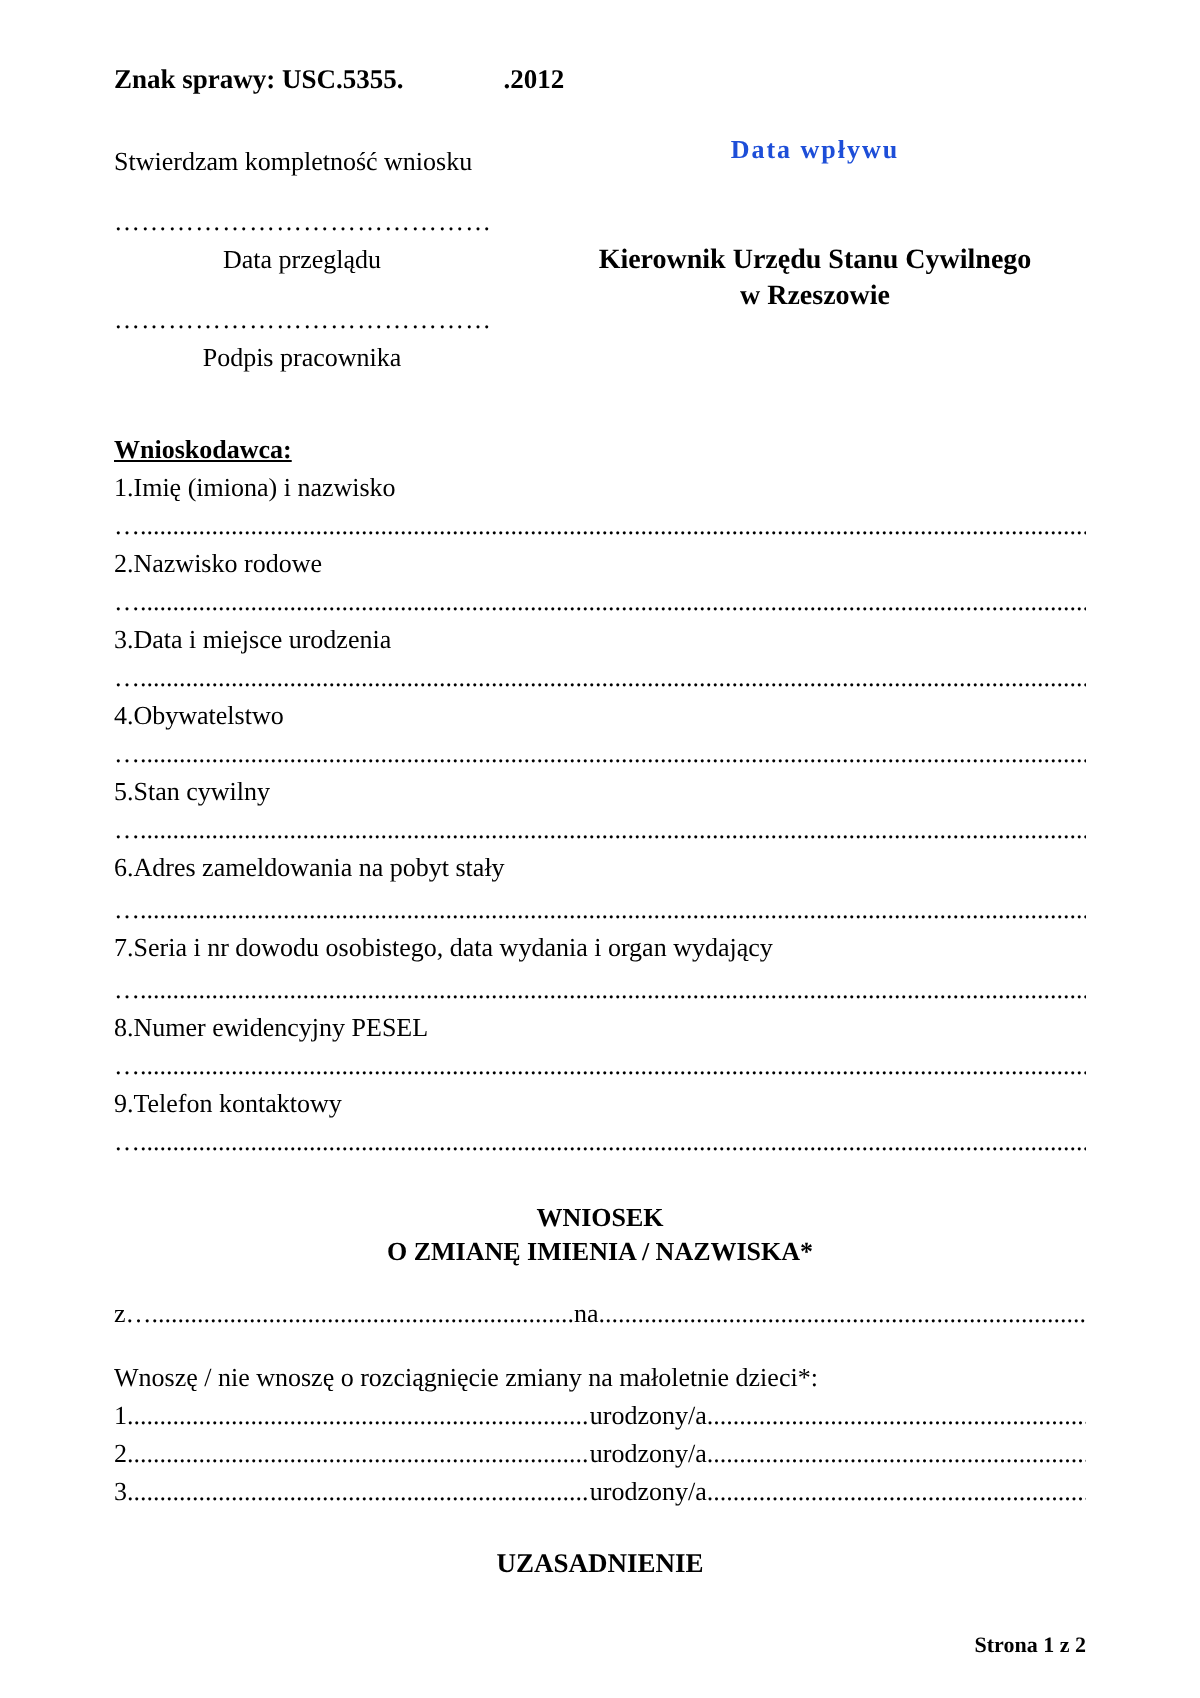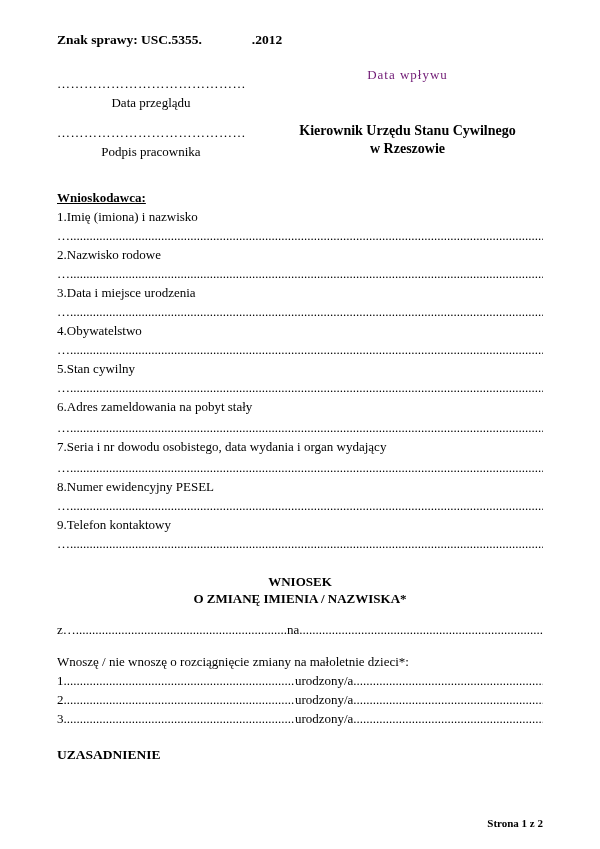"Stwierdzam kompletność wniosku" div.completeness { html: none -> <div>Stwierdzam kompletność wniosku</div> }
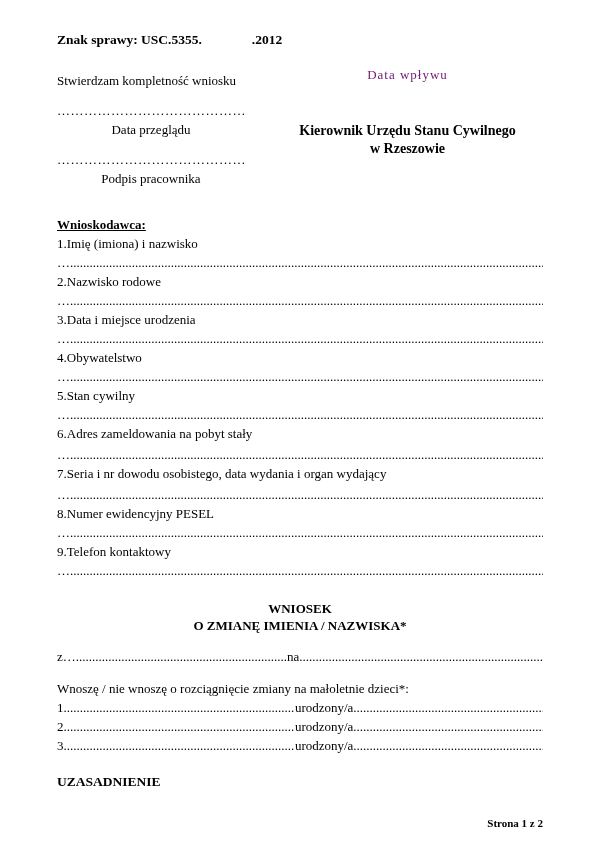"Data wpływu" .stamp { color: #701a75 -> #1d4ed8; font-weight: normal -> bold }
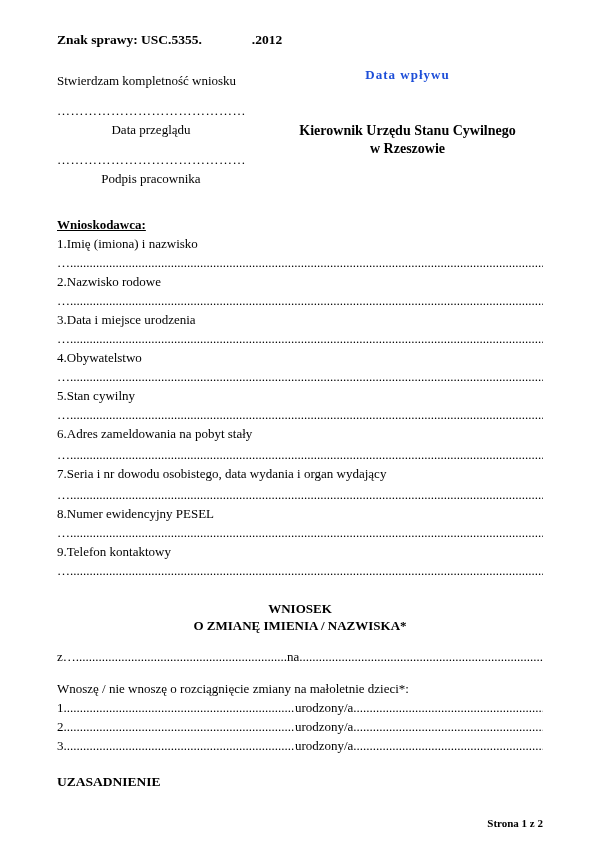"UZASADNIENIE" .justification { text-align: none -> center }
